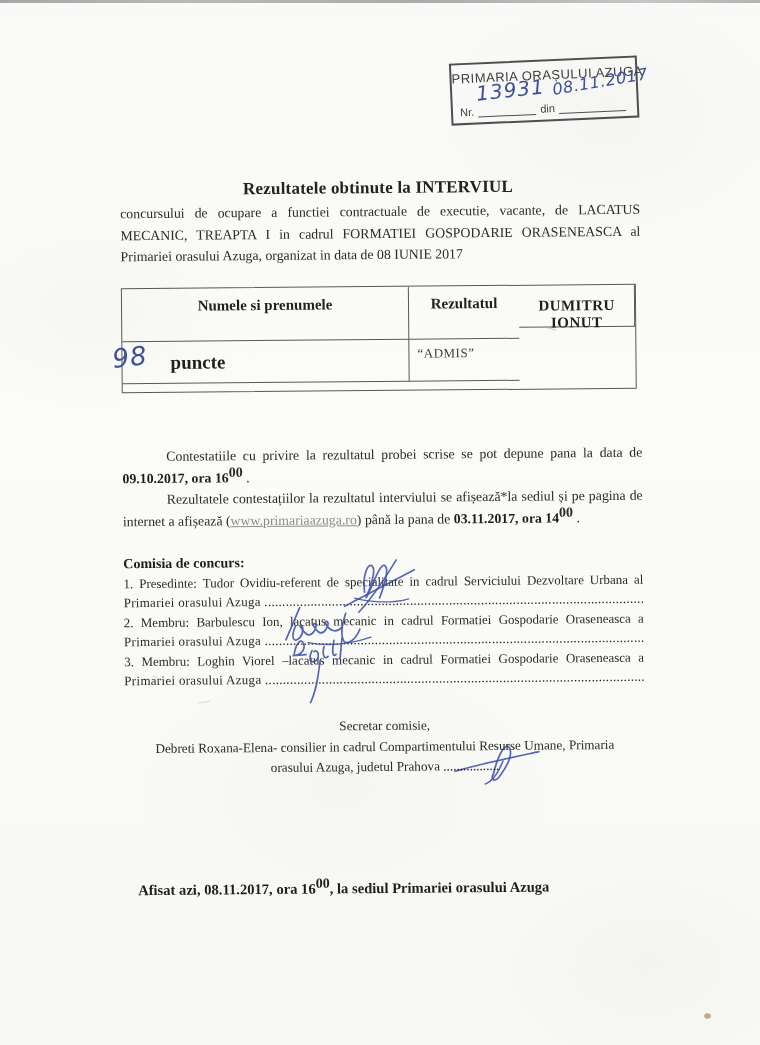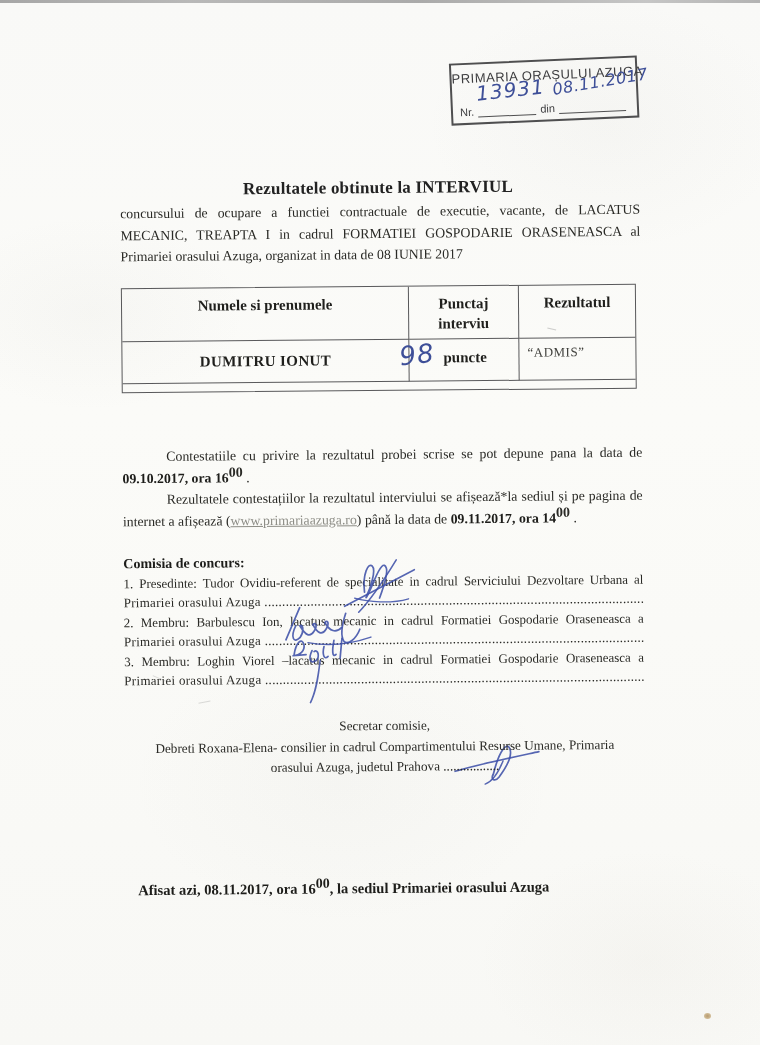"Punctaj" div.cell { html: <div> <div>Punctaj</div> <div>interviu</div> </div> -> none }
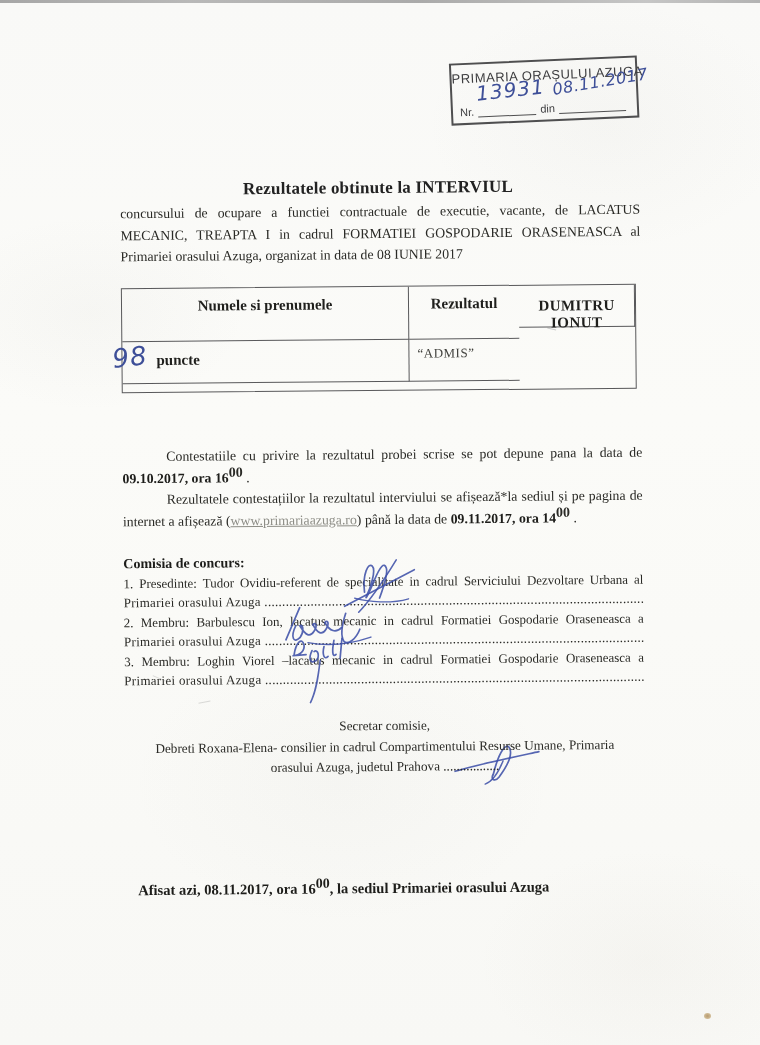"puncte" .score-val { font-size: 15px -> 19px; padding-left: 34px -> 48px }
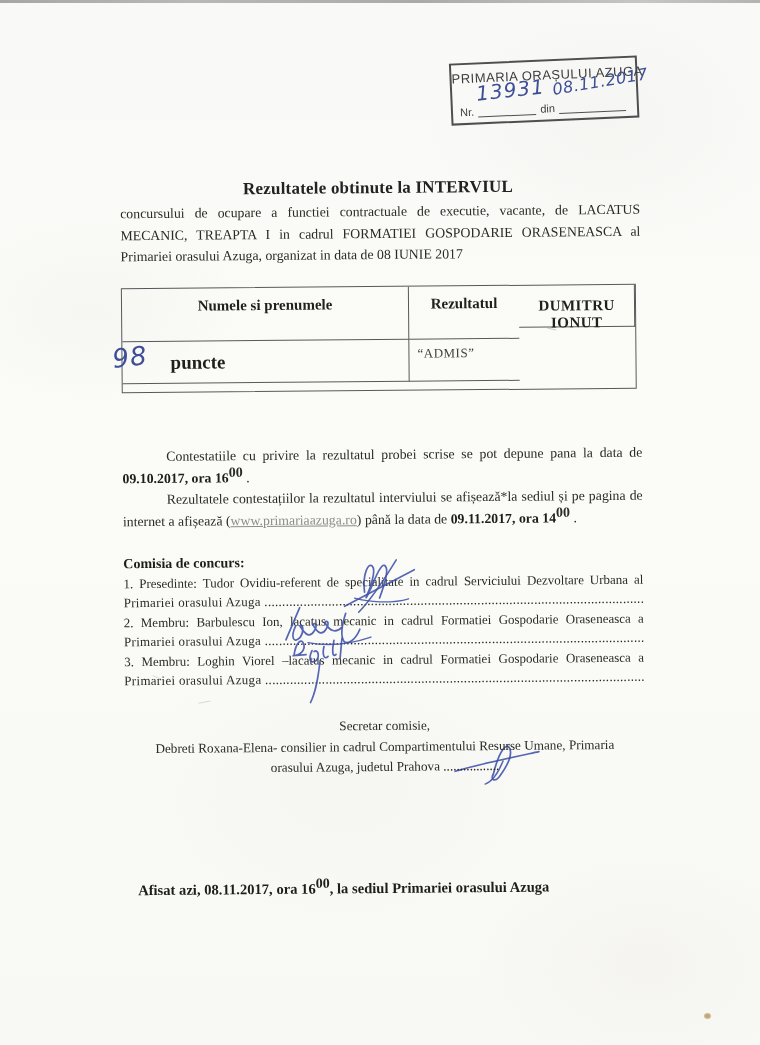") până la data de" span { text: data -> pana }
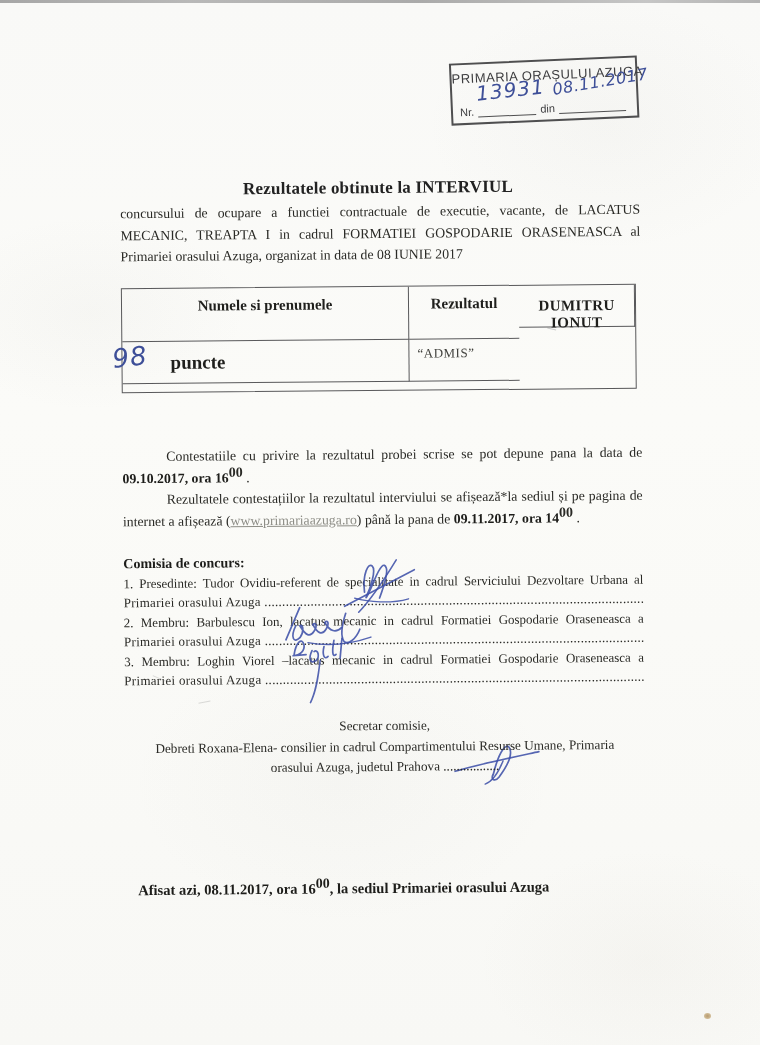"09.11.2017, ora 14" b { text: 09.11.2017 -> 03.11.2017 }
